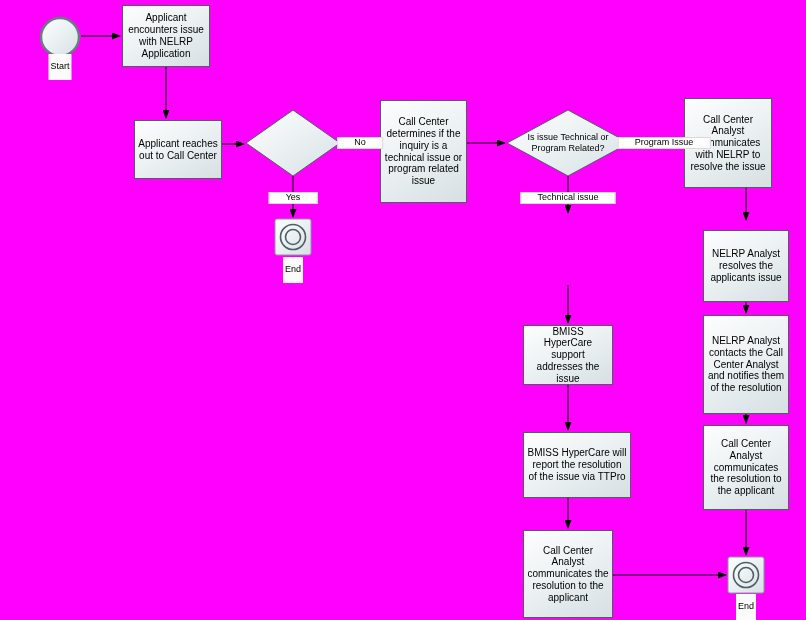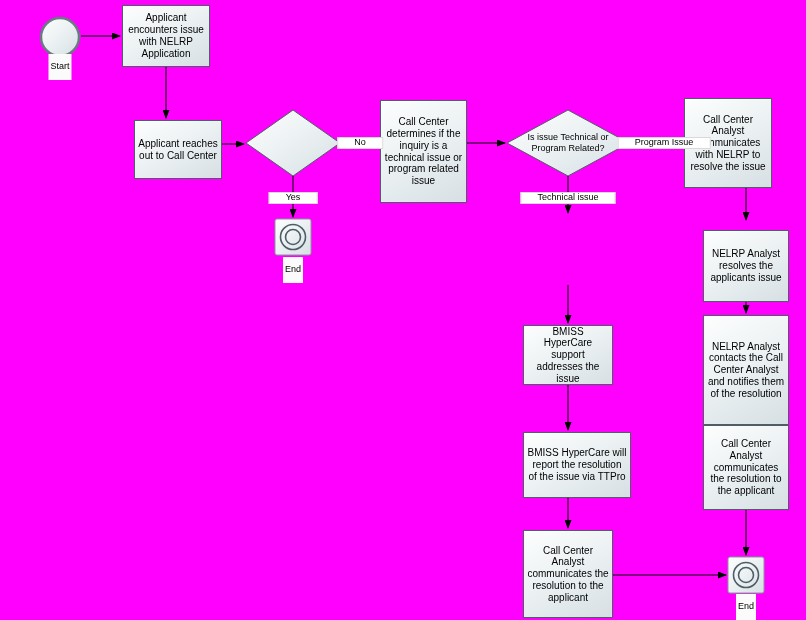"NELRP Analyst contacts the Call" div.node { height: 110px -> 99px }
